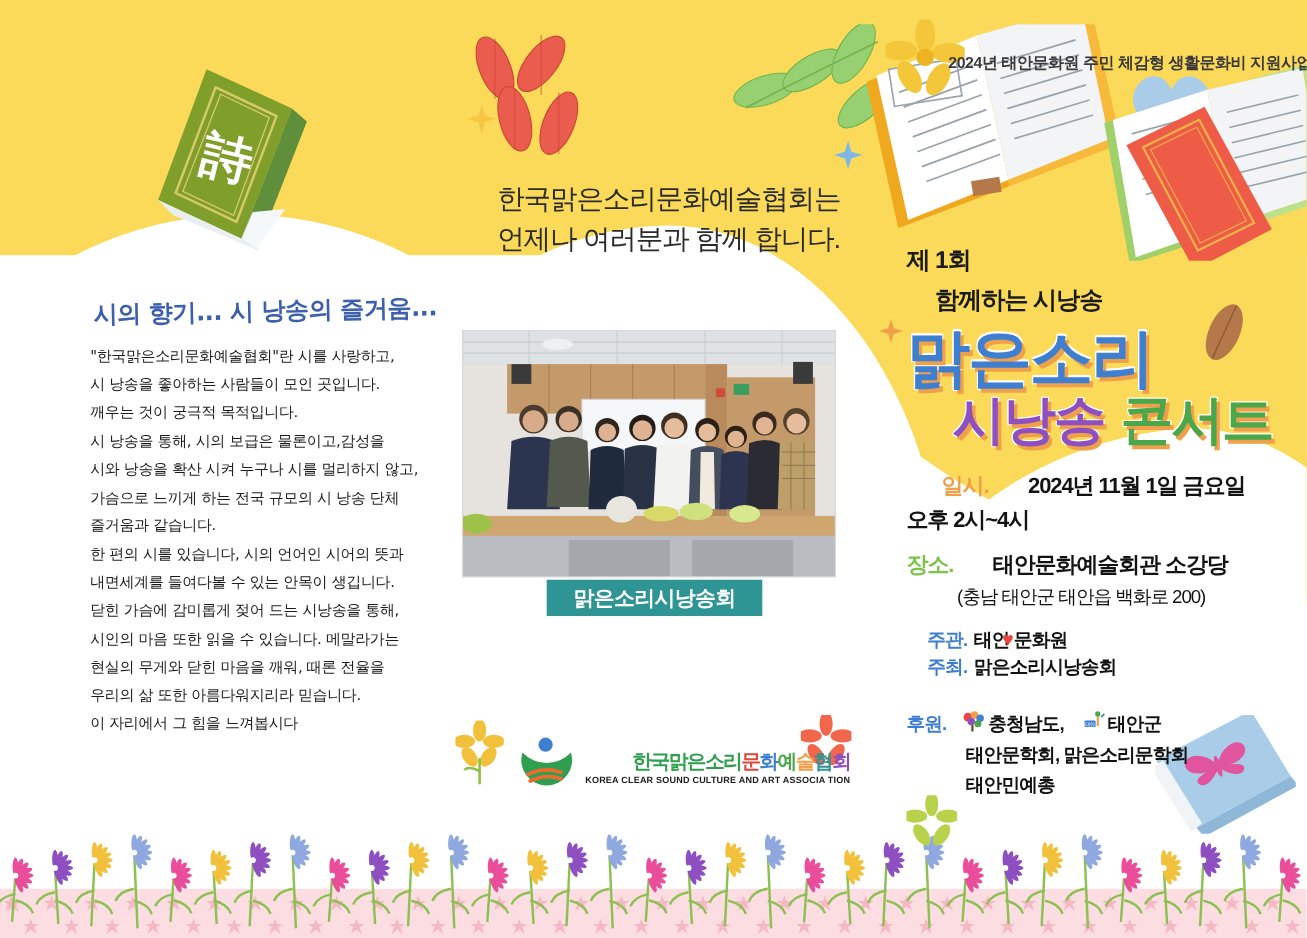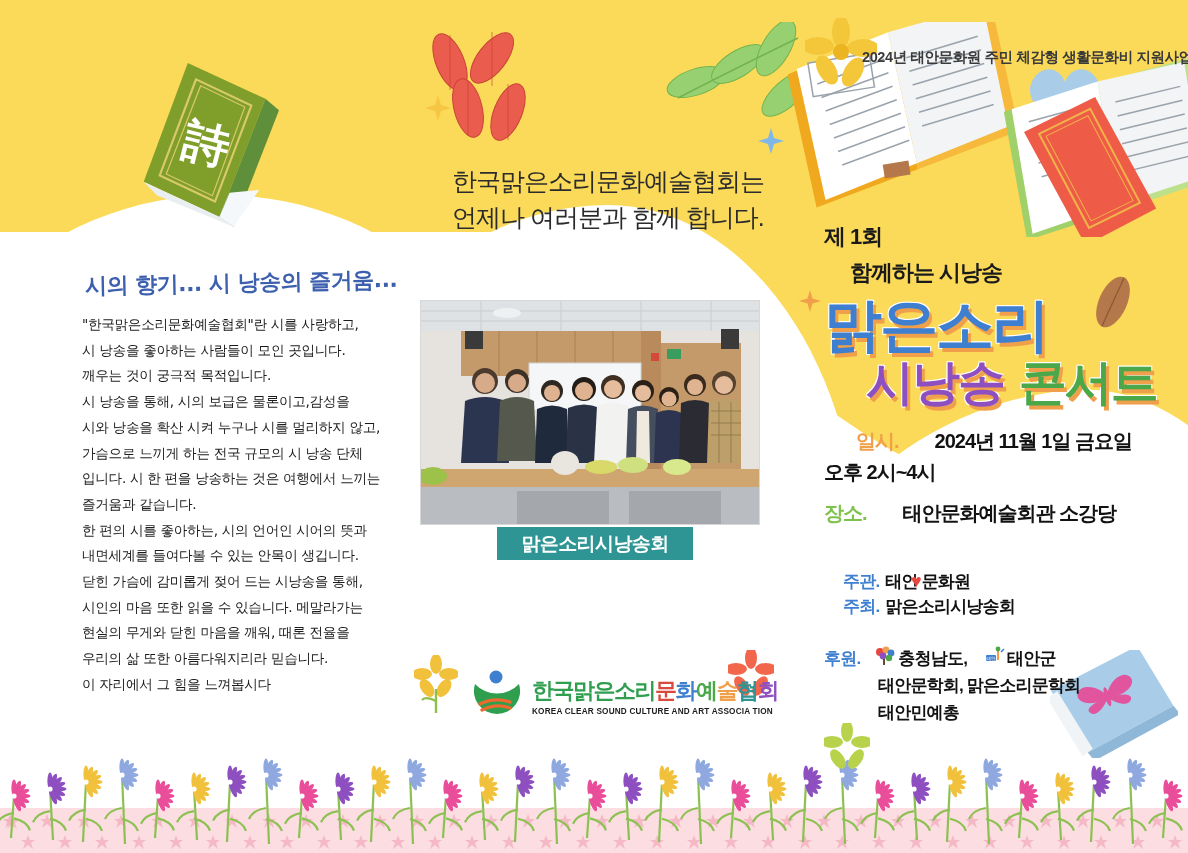"입니다. 시 한 편을 낭송하는" span.ln { html: <span>입니다. 시 한 편을 낭송하는 것은 여행에서 느끼는</span> -> none }
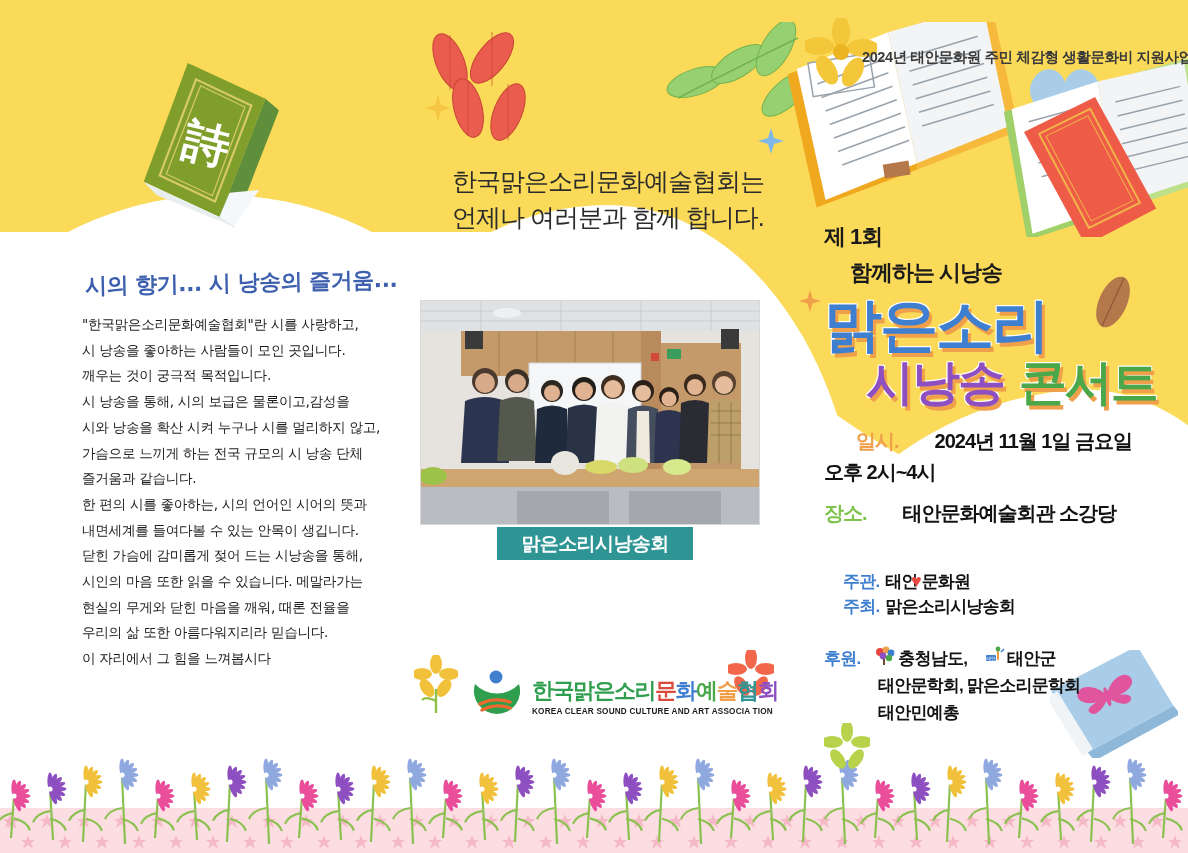"한 편의 시를 좋아하는, 시의" span.ln { text: 좋아하는 -> 있습니다 }
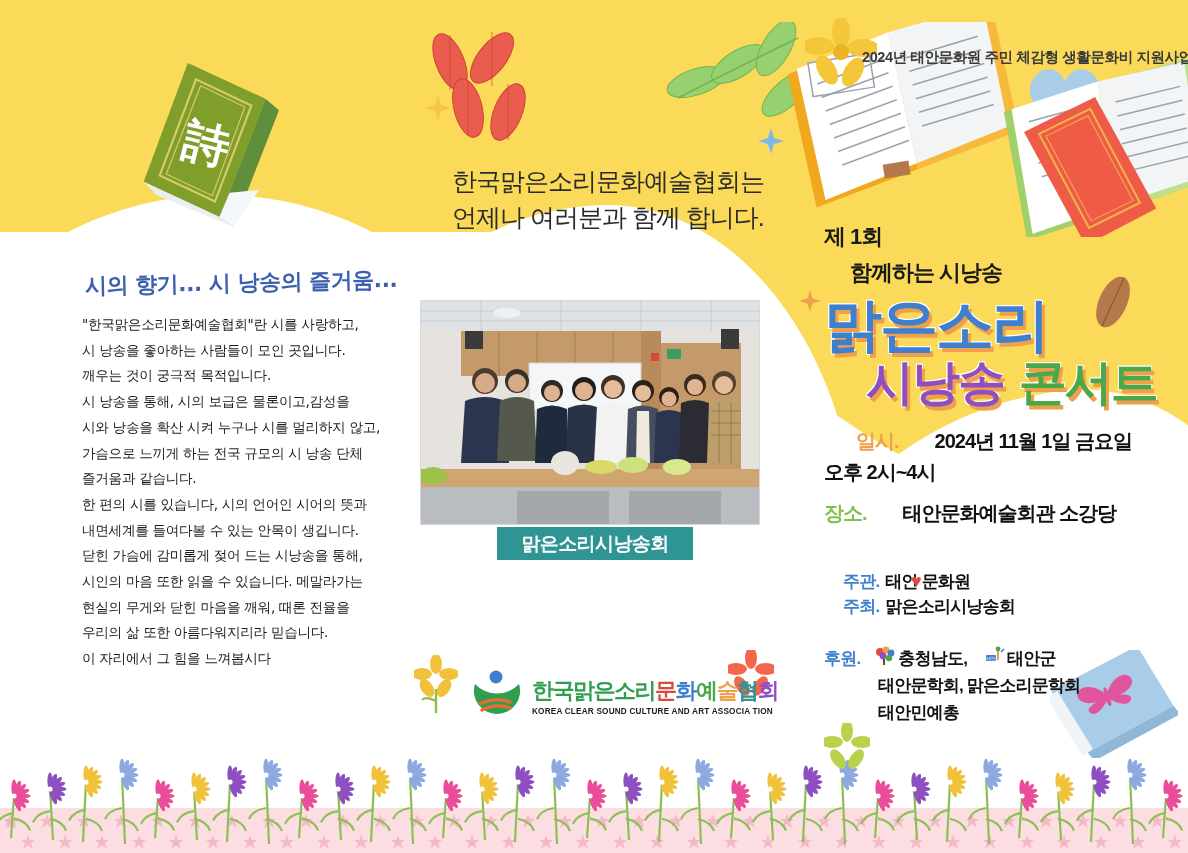"(충남 태안군 태안읍 백화로 200)" div.info-sub { html: none -> <div>(충남 태안군 태안읍 백화로 200)</div> }
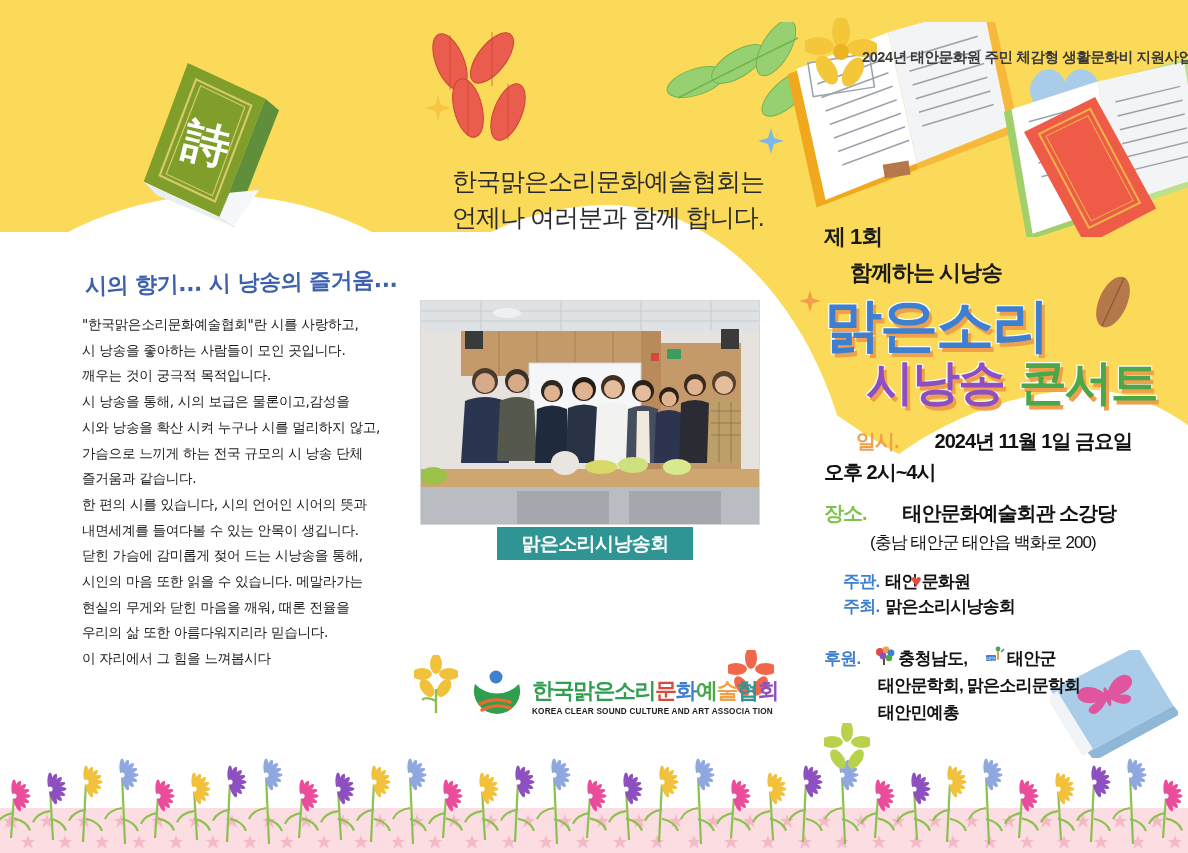"한국맑은소리문화예술협회" #assoc-logo .logo-ko { font-size: 22px -> 18px; text-align: none -> right }
